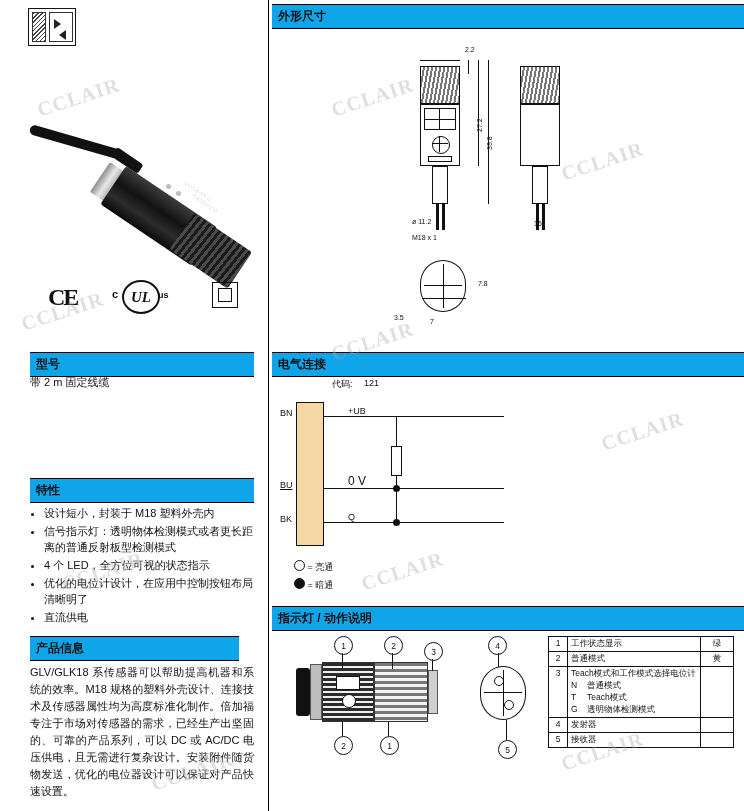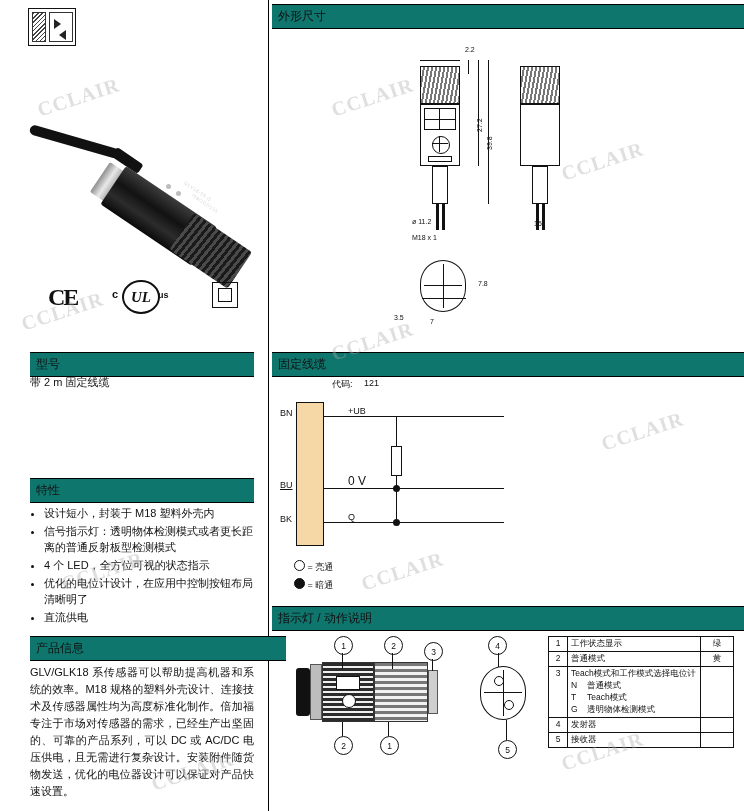"外形尺寸" .sec-head { background: #0f766e -> #0ea5e9; font-weight: normal -> bold }
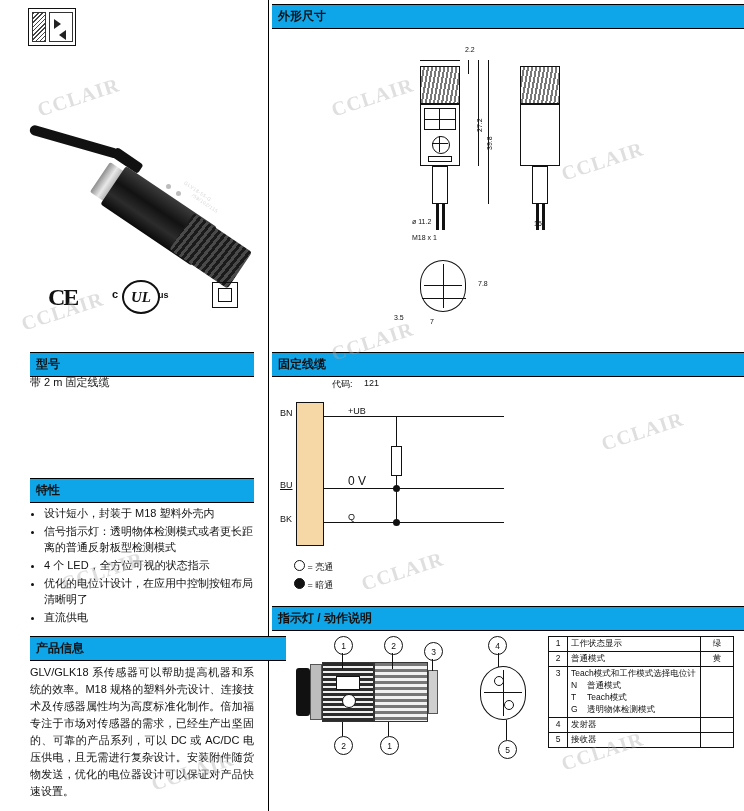"固定线缆" div.sec-head { text: 固定线缆 -> 电气连接 }
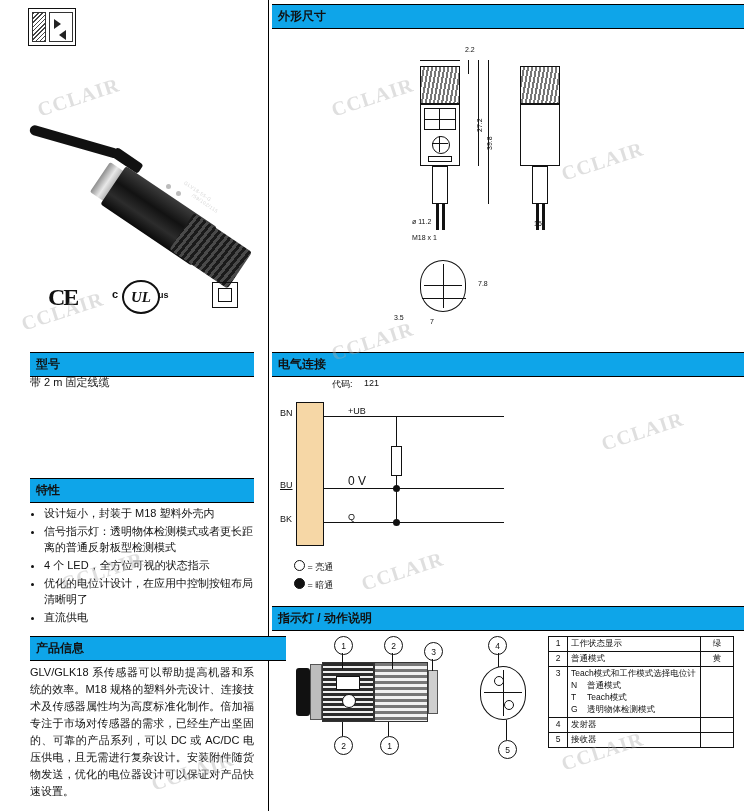"产品信息" div.sec-head { width: 256px -> 209px }
